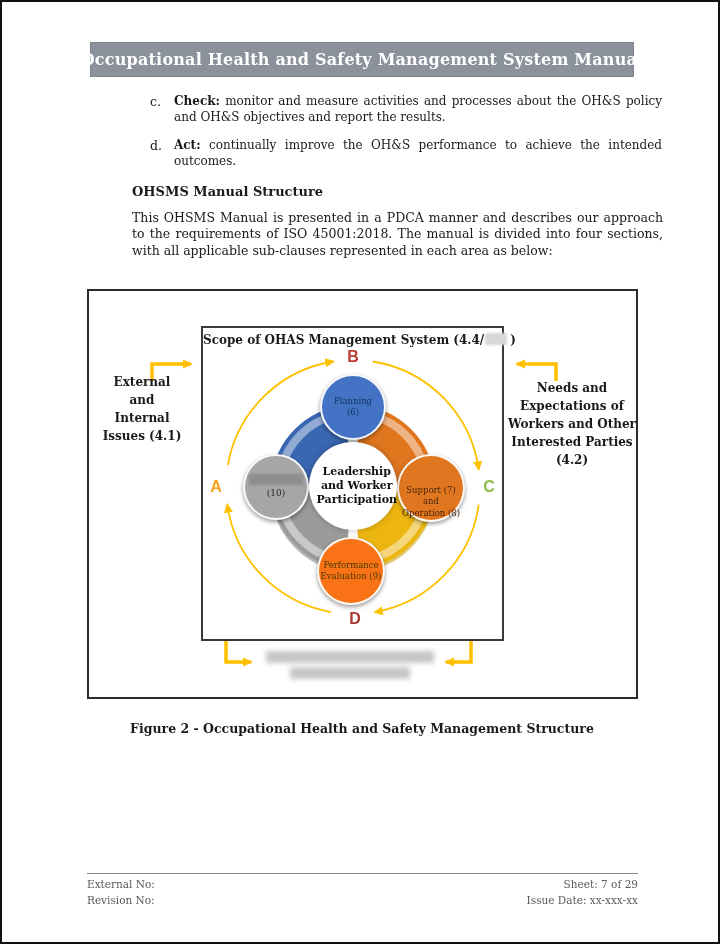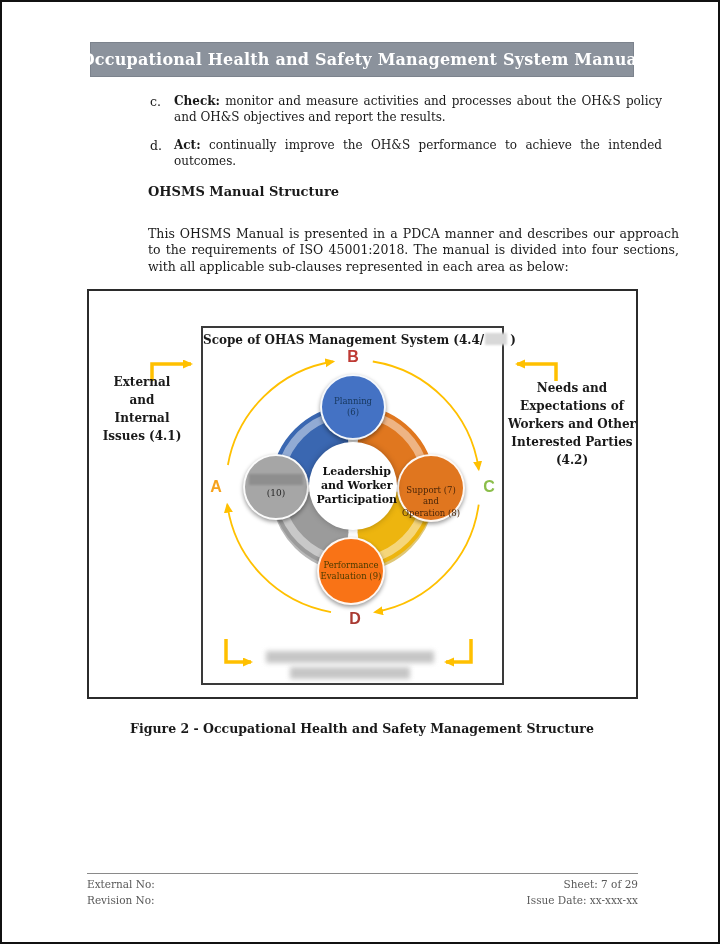"OHSMS Manual Structure" .section-heading { margin-left: 16px -> none }
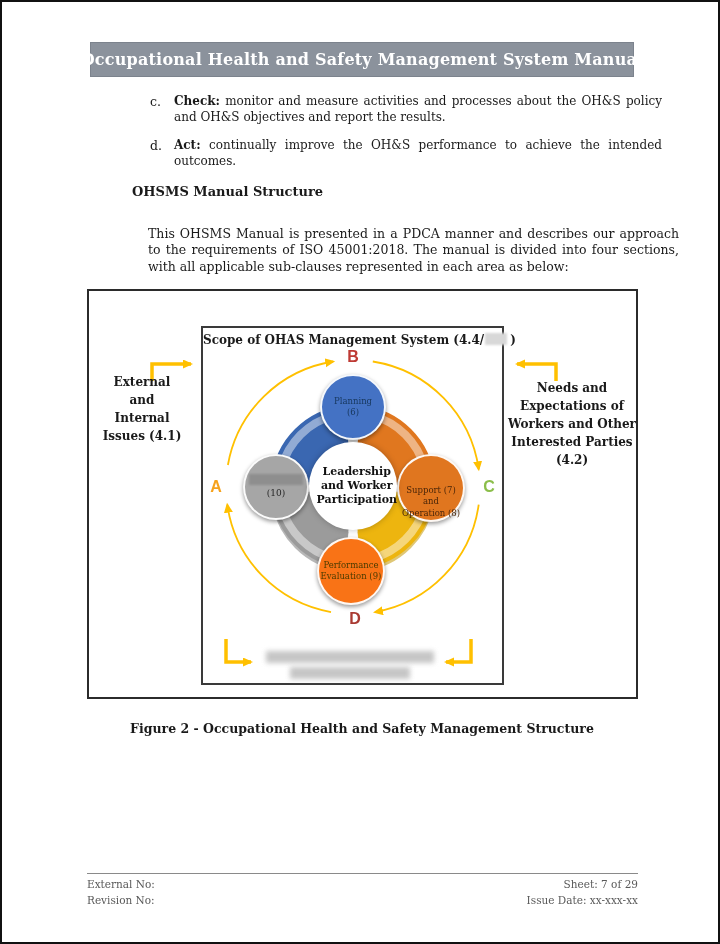"This OHSMS Manual is presented" .body-paragraph { margin: 16px -> 0 }
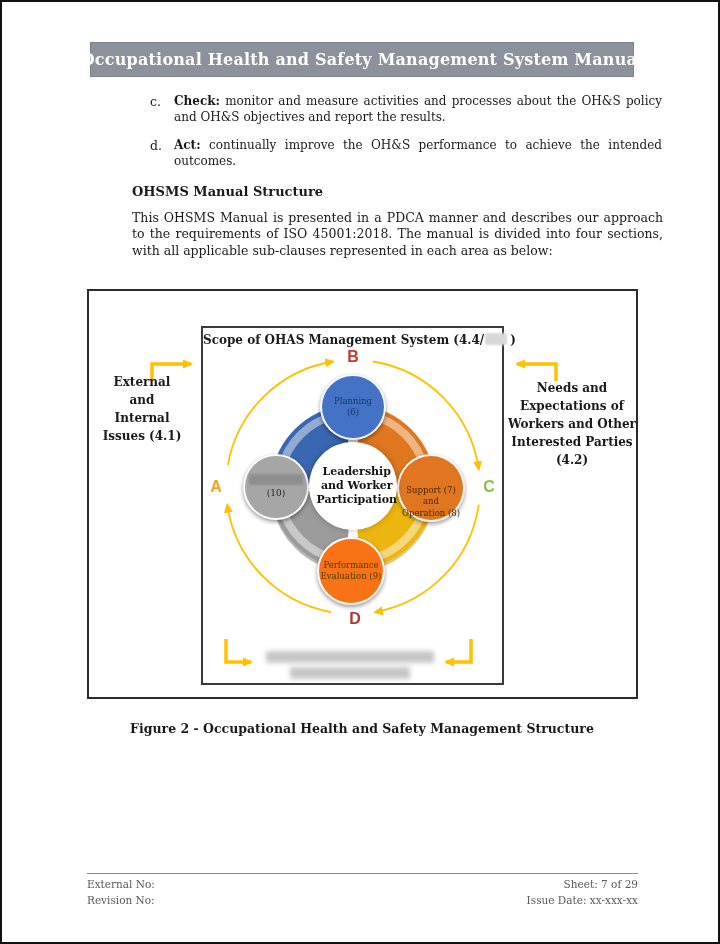"Scope of OHAS Management System" .scope-box { height: 359px -> 315px }
